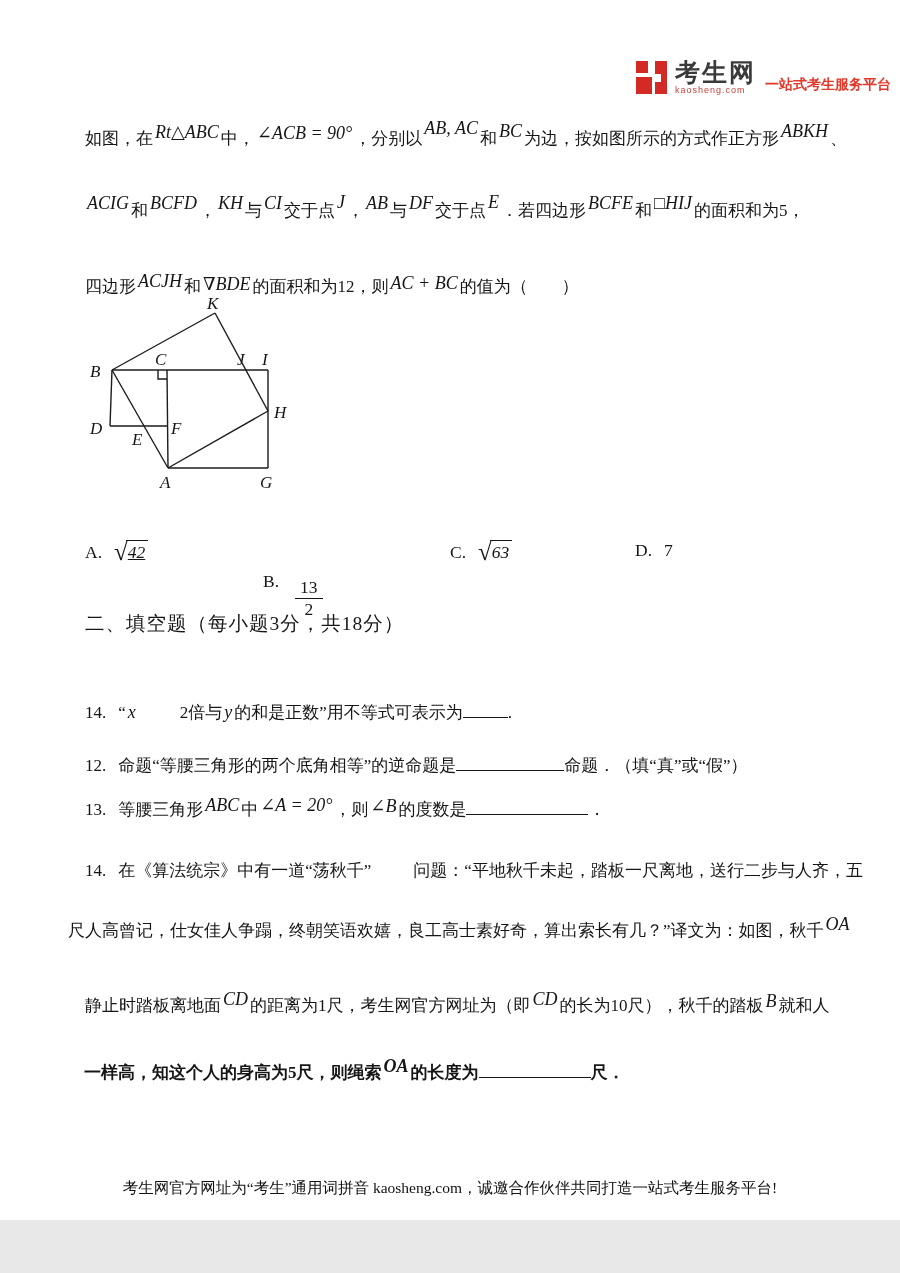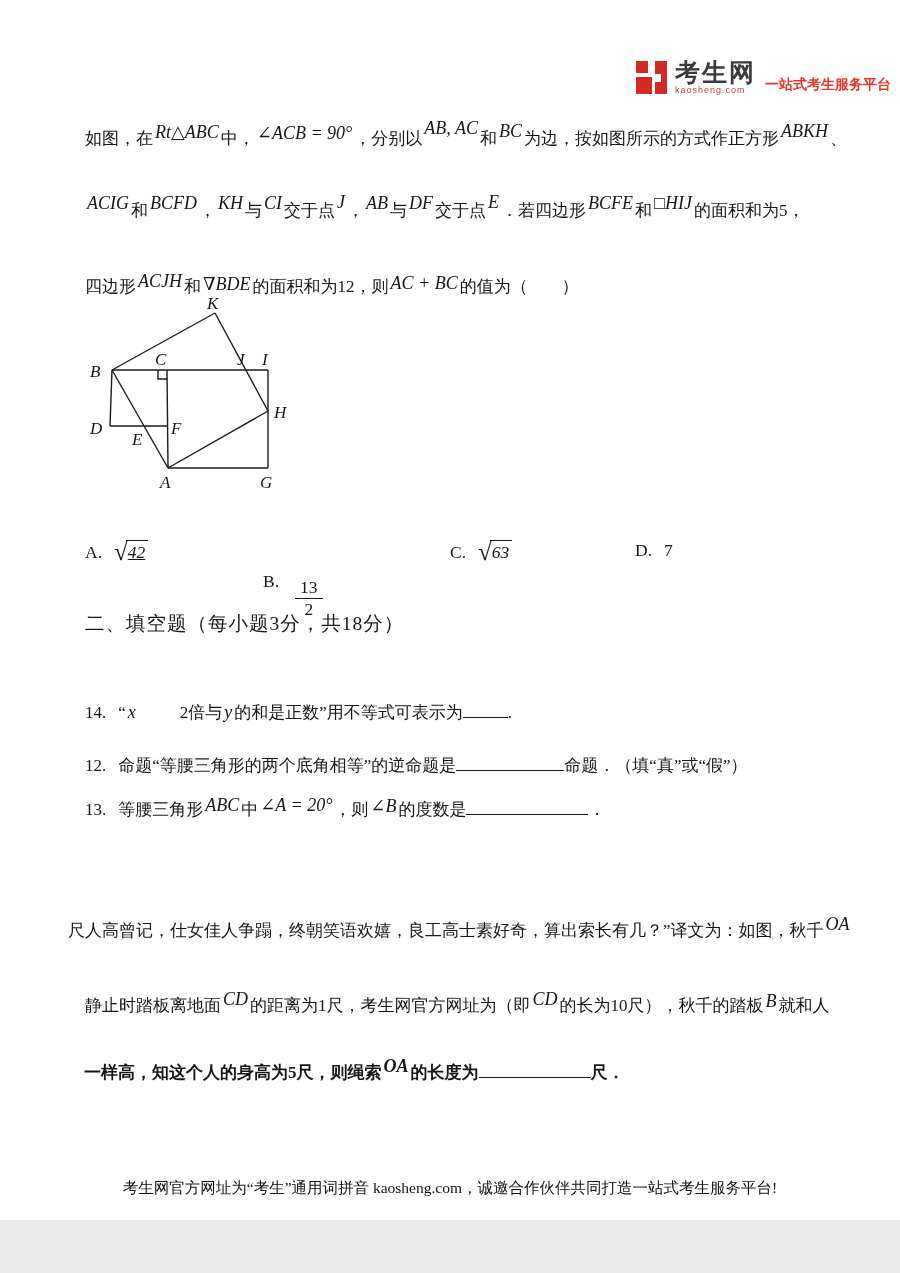"14. 在《算法统宗》中有一道“荡秋千”" div.line { html: none -> <div> <span>14.</span><span>在《算法统宗》中有一道“荡秋千”</span><span></span><span>问题：“平地秋千未起，踏板一尺离地，送行二步与人齐，五</span> </div> }
